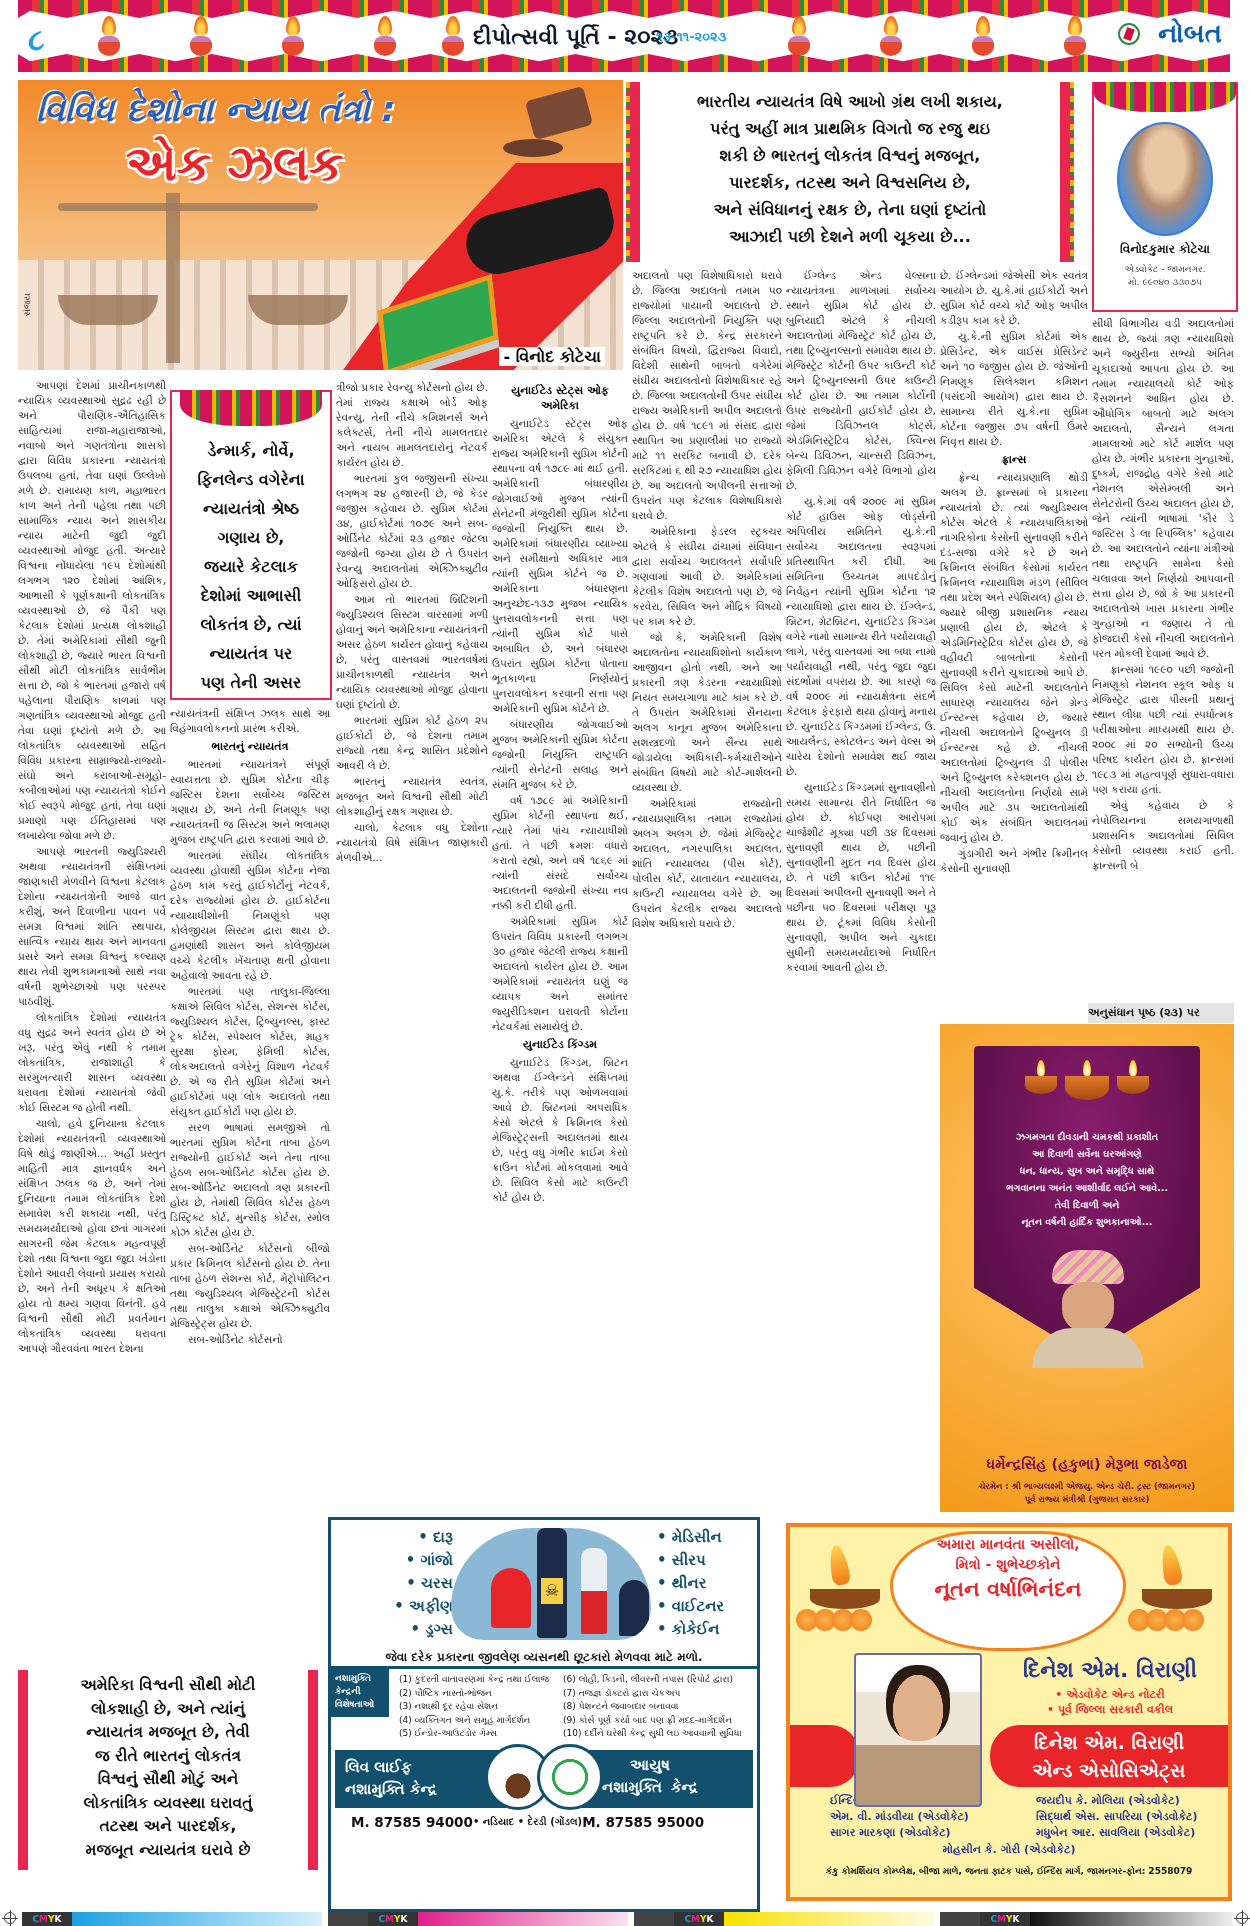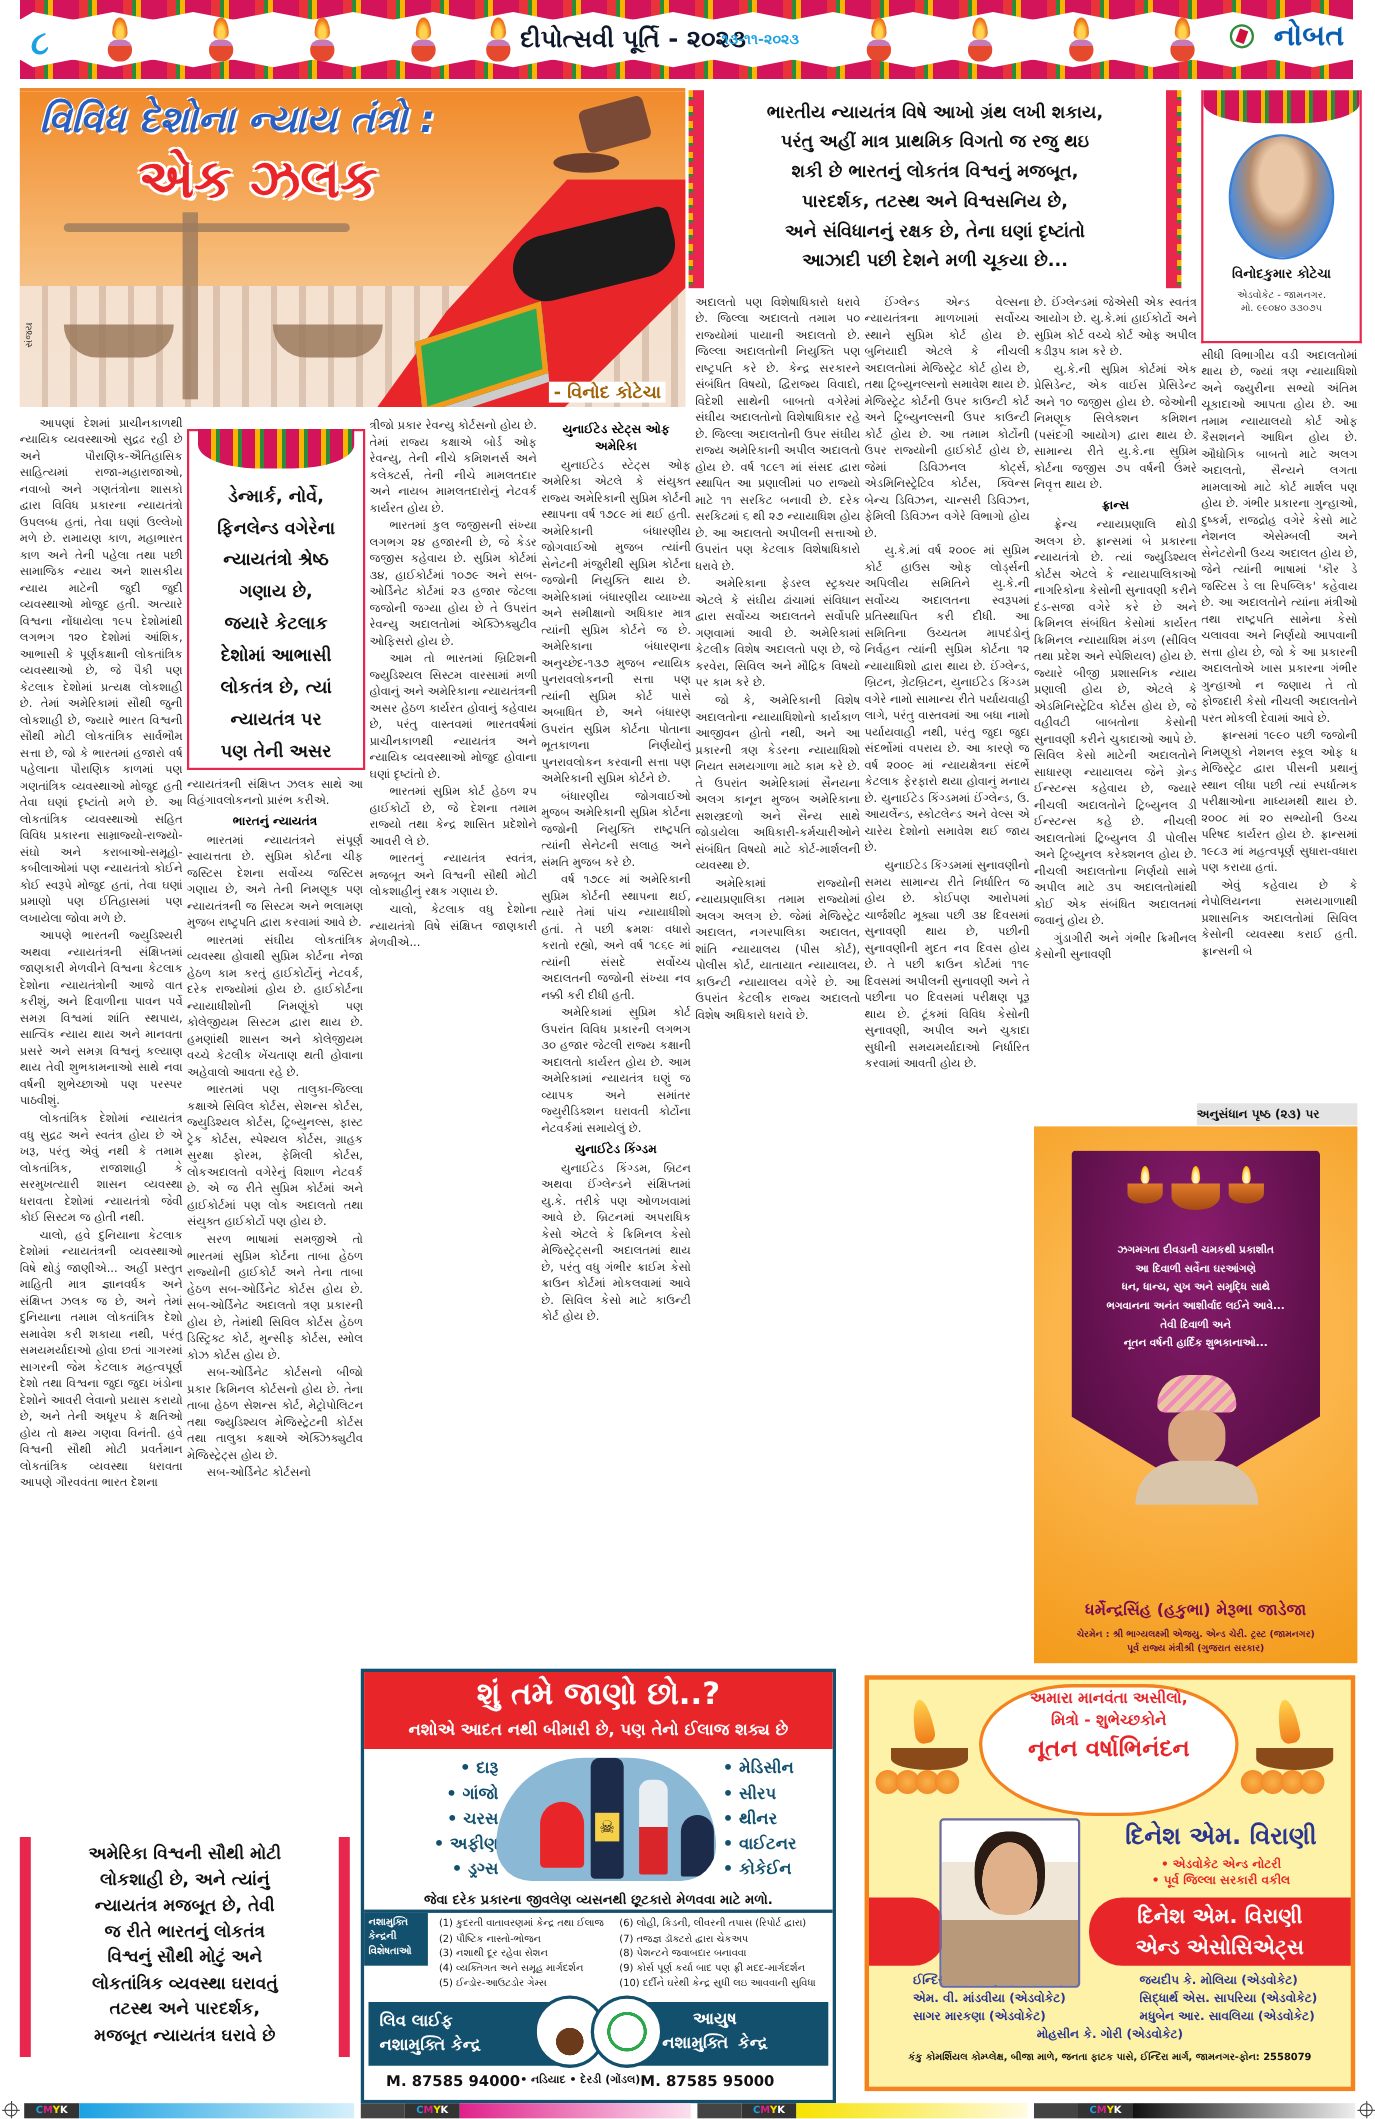"- વિનોદ કોટેચા" .hero-author { color: #a16207 -> #000000 }
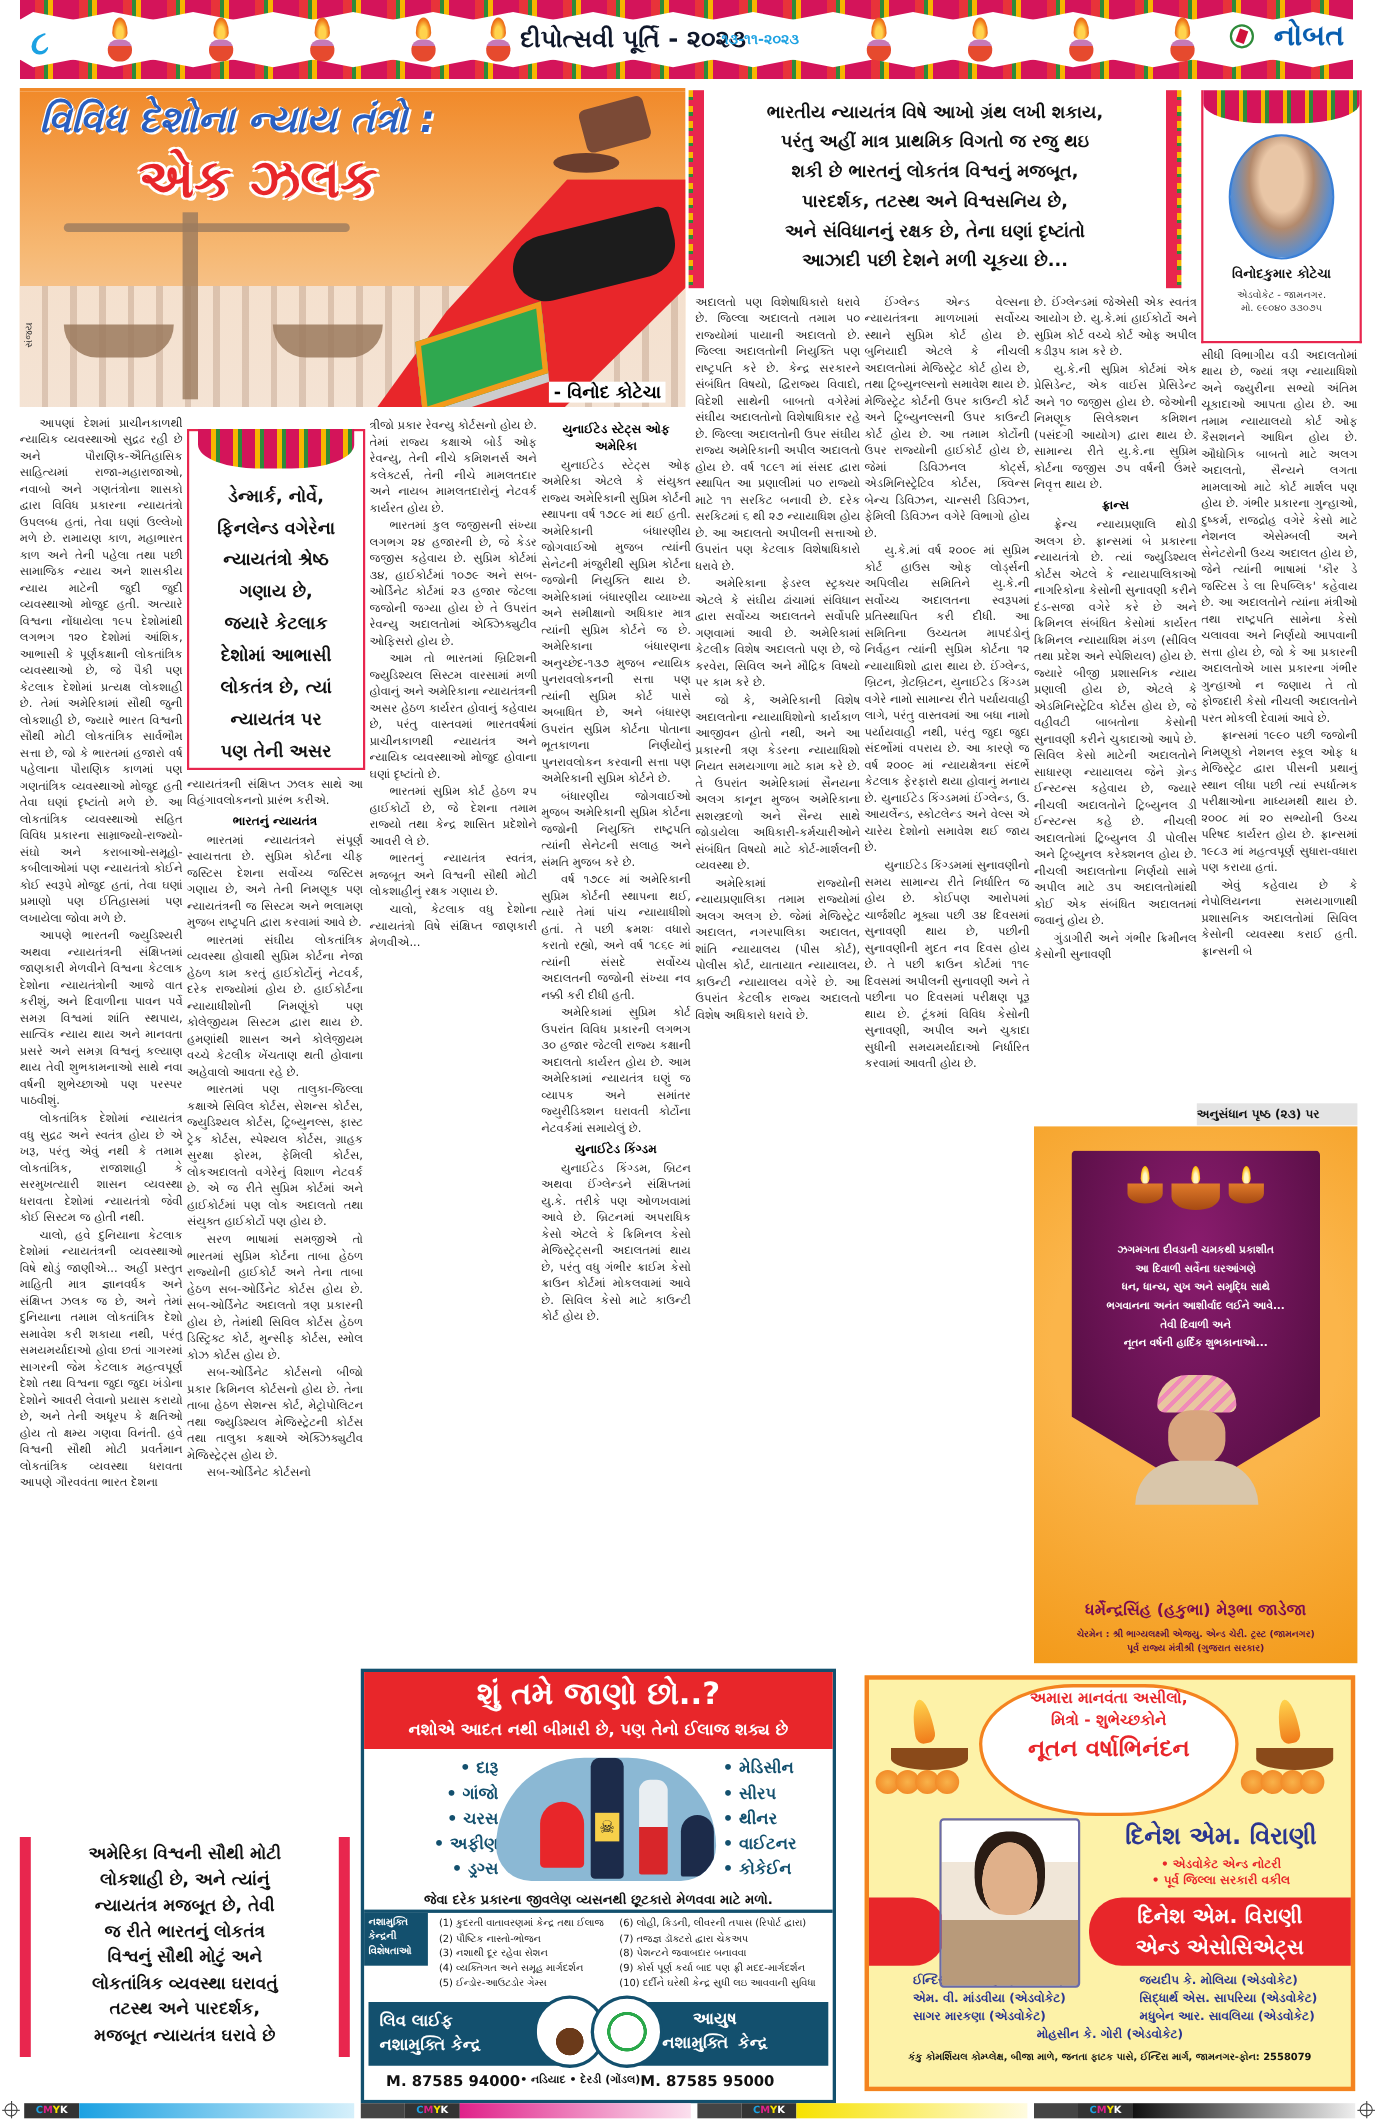"શું તમે જાણો છો..?" div.rehab-top { html: <div> <div>શું તમે જાણો છો..?</div> <div>નશોએ આદત નથી બીમારી છે, પણ તેનો ઈલાજ શક્ય છે</div> </div> -> none }
